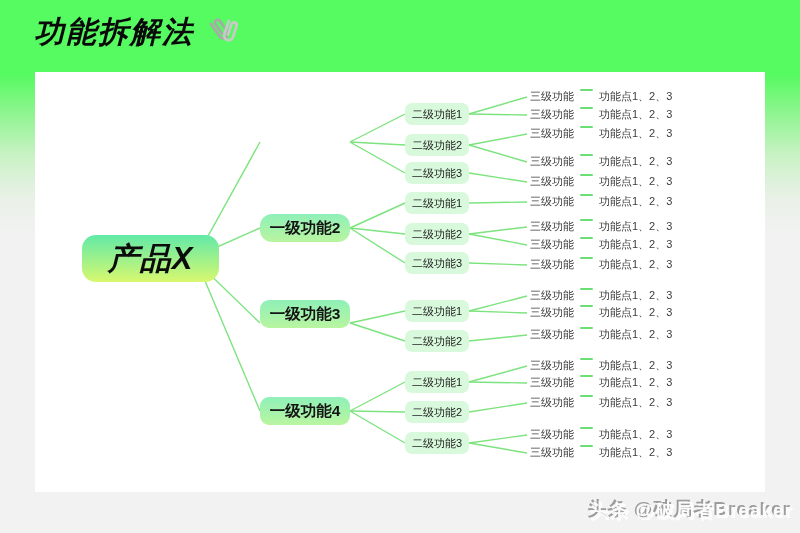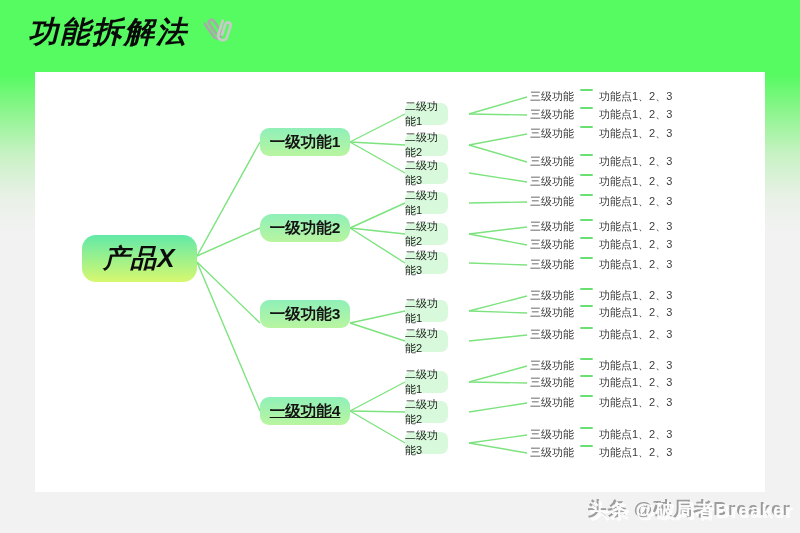"功能拆解法" .title-bar { left: 28px -> 34px }
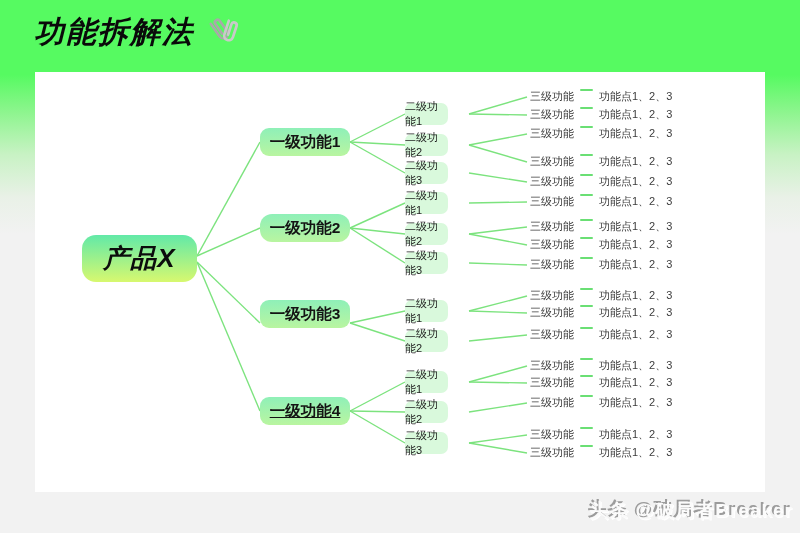"二级功能1" .node-l2 { width: 43px -> 64px }
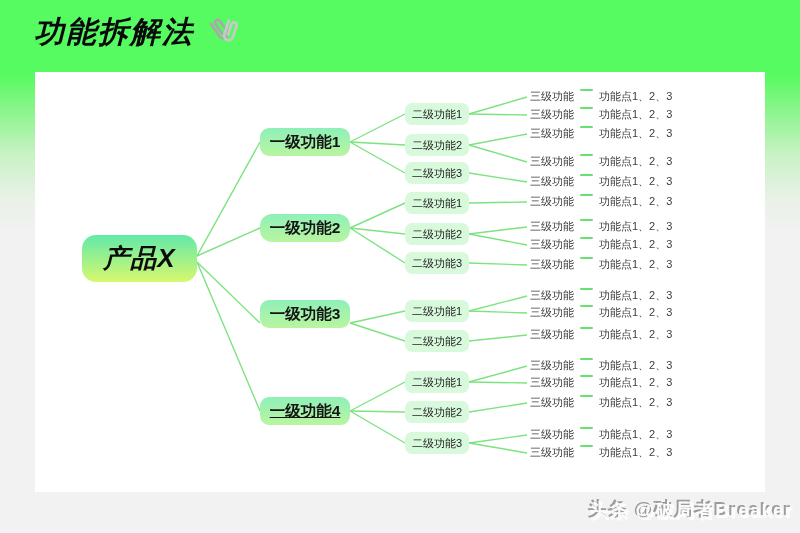"一级功能1" div.node { html: <div>一级功能1</div> -> none }
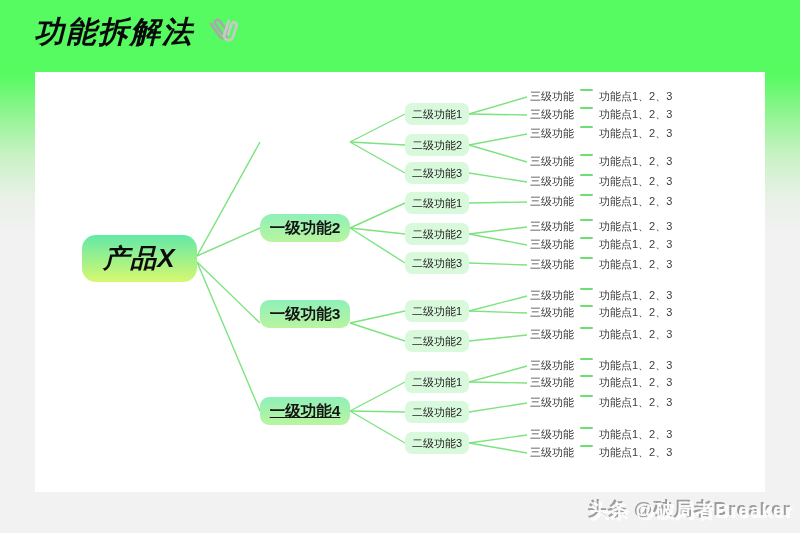"产品X" .node-root { font-size: 26px -> 31px; width: 115px -> 137px }
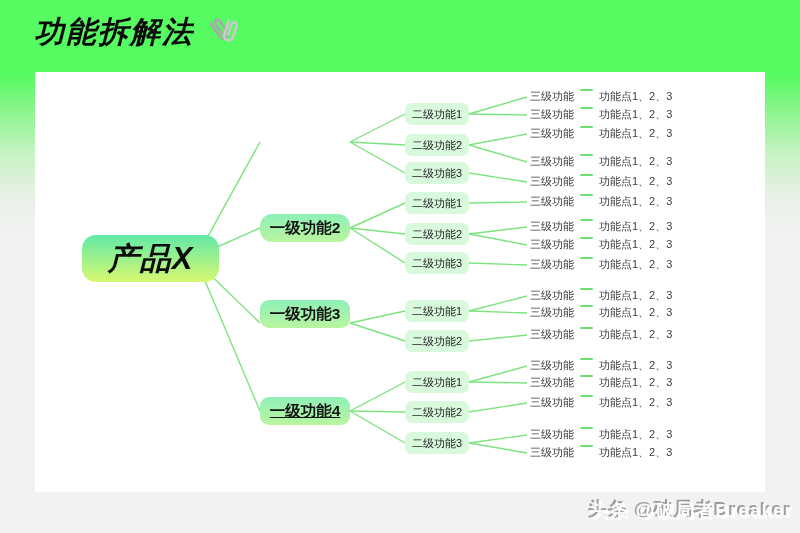"一级功能4" div.node { text-decoration: underline -> none }
